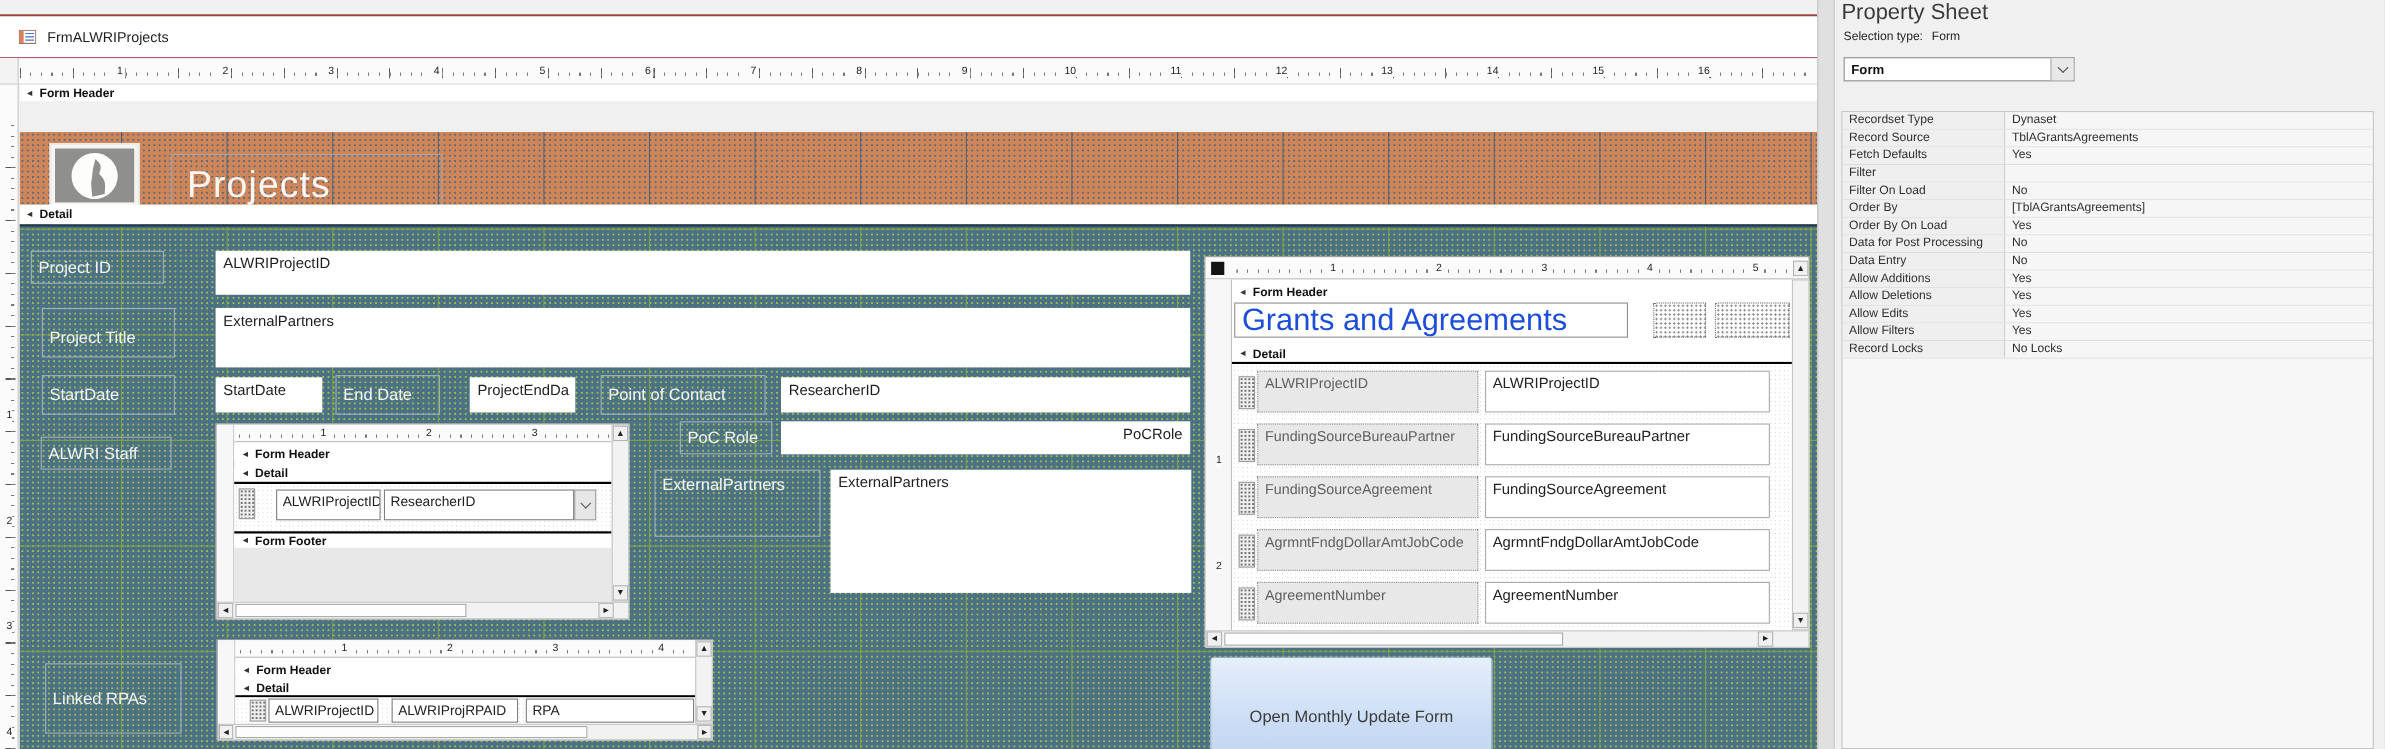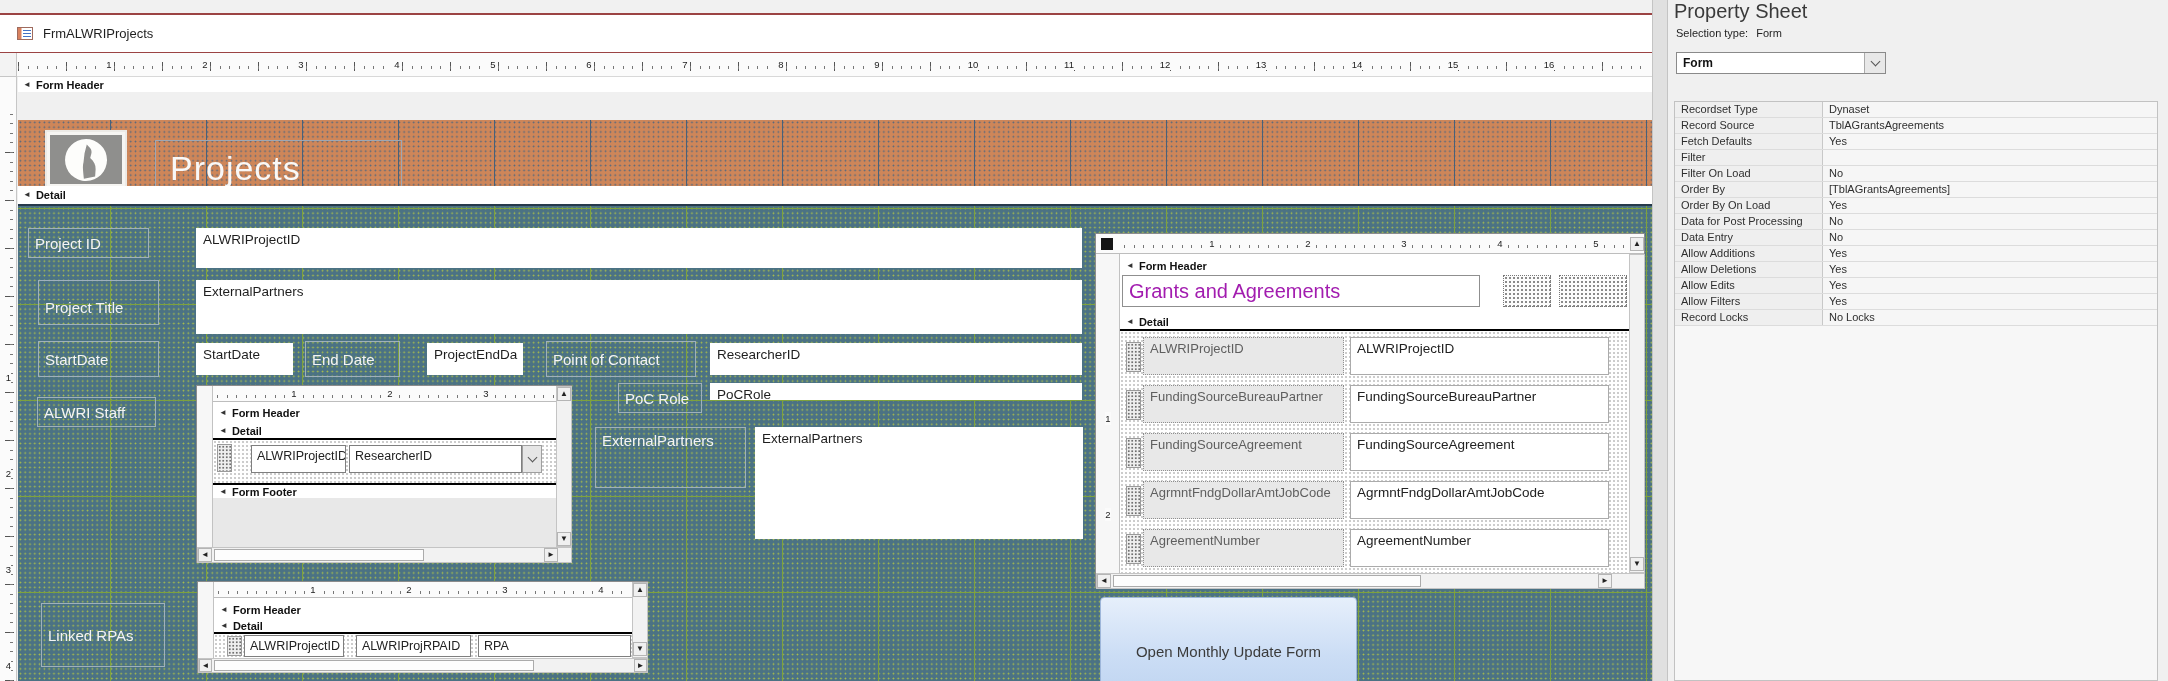"Grants and Agreements" .gtitle { color: #a21caf -> #1d4ed8; font-size: 20px -> 28px }
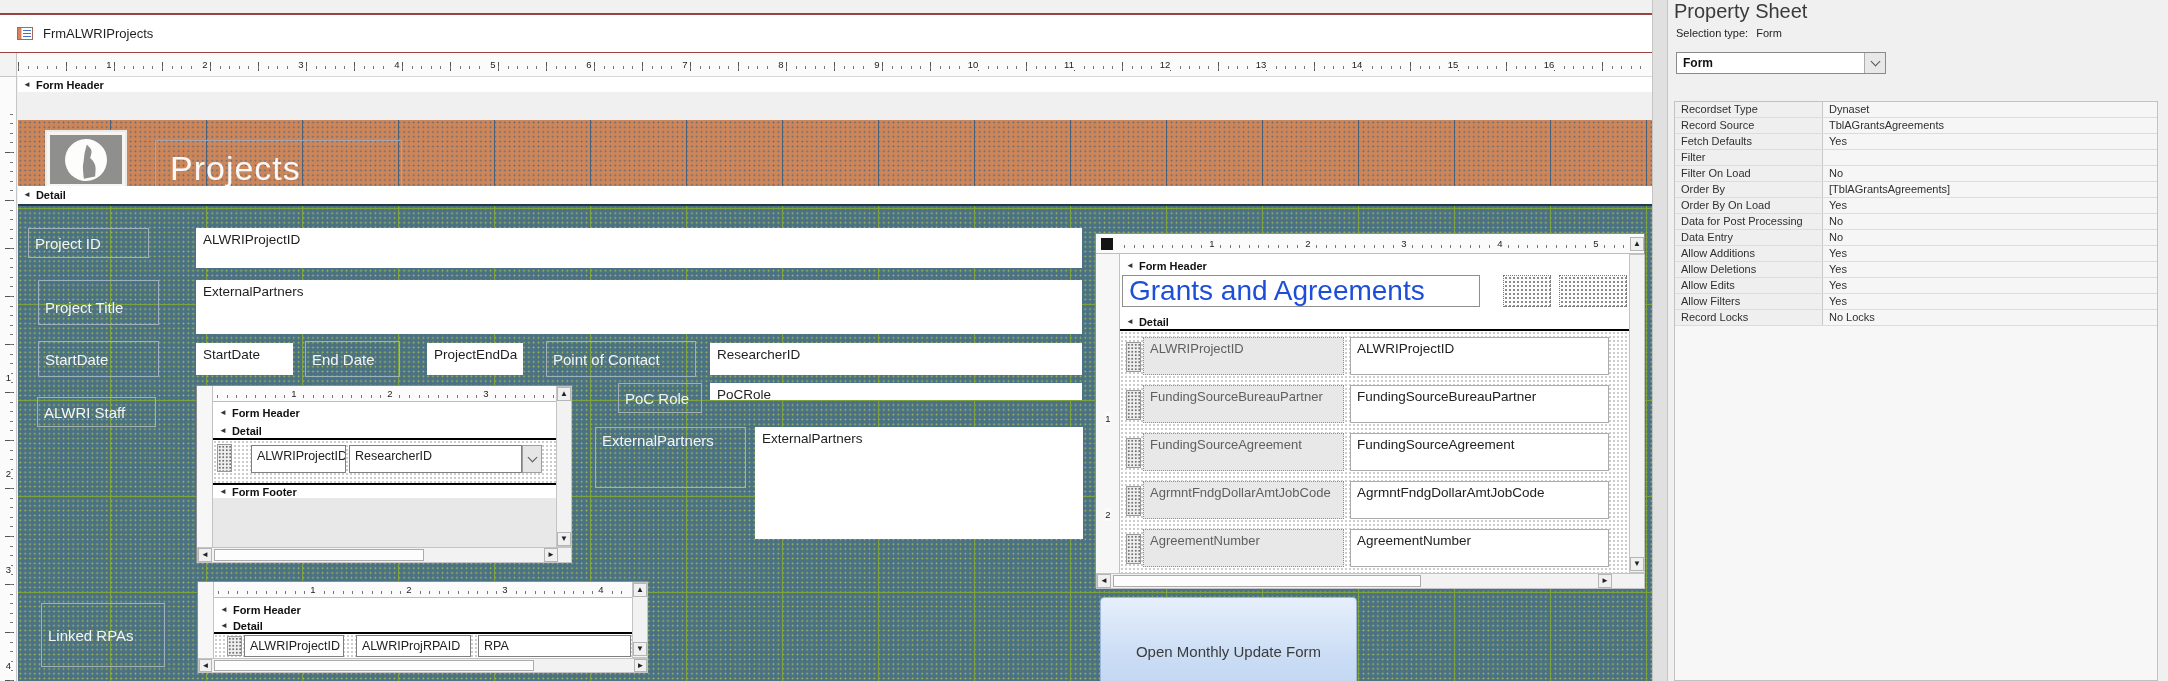"PoCRole" div.a { height: 17px -> 30px; text-align: none -> right }
